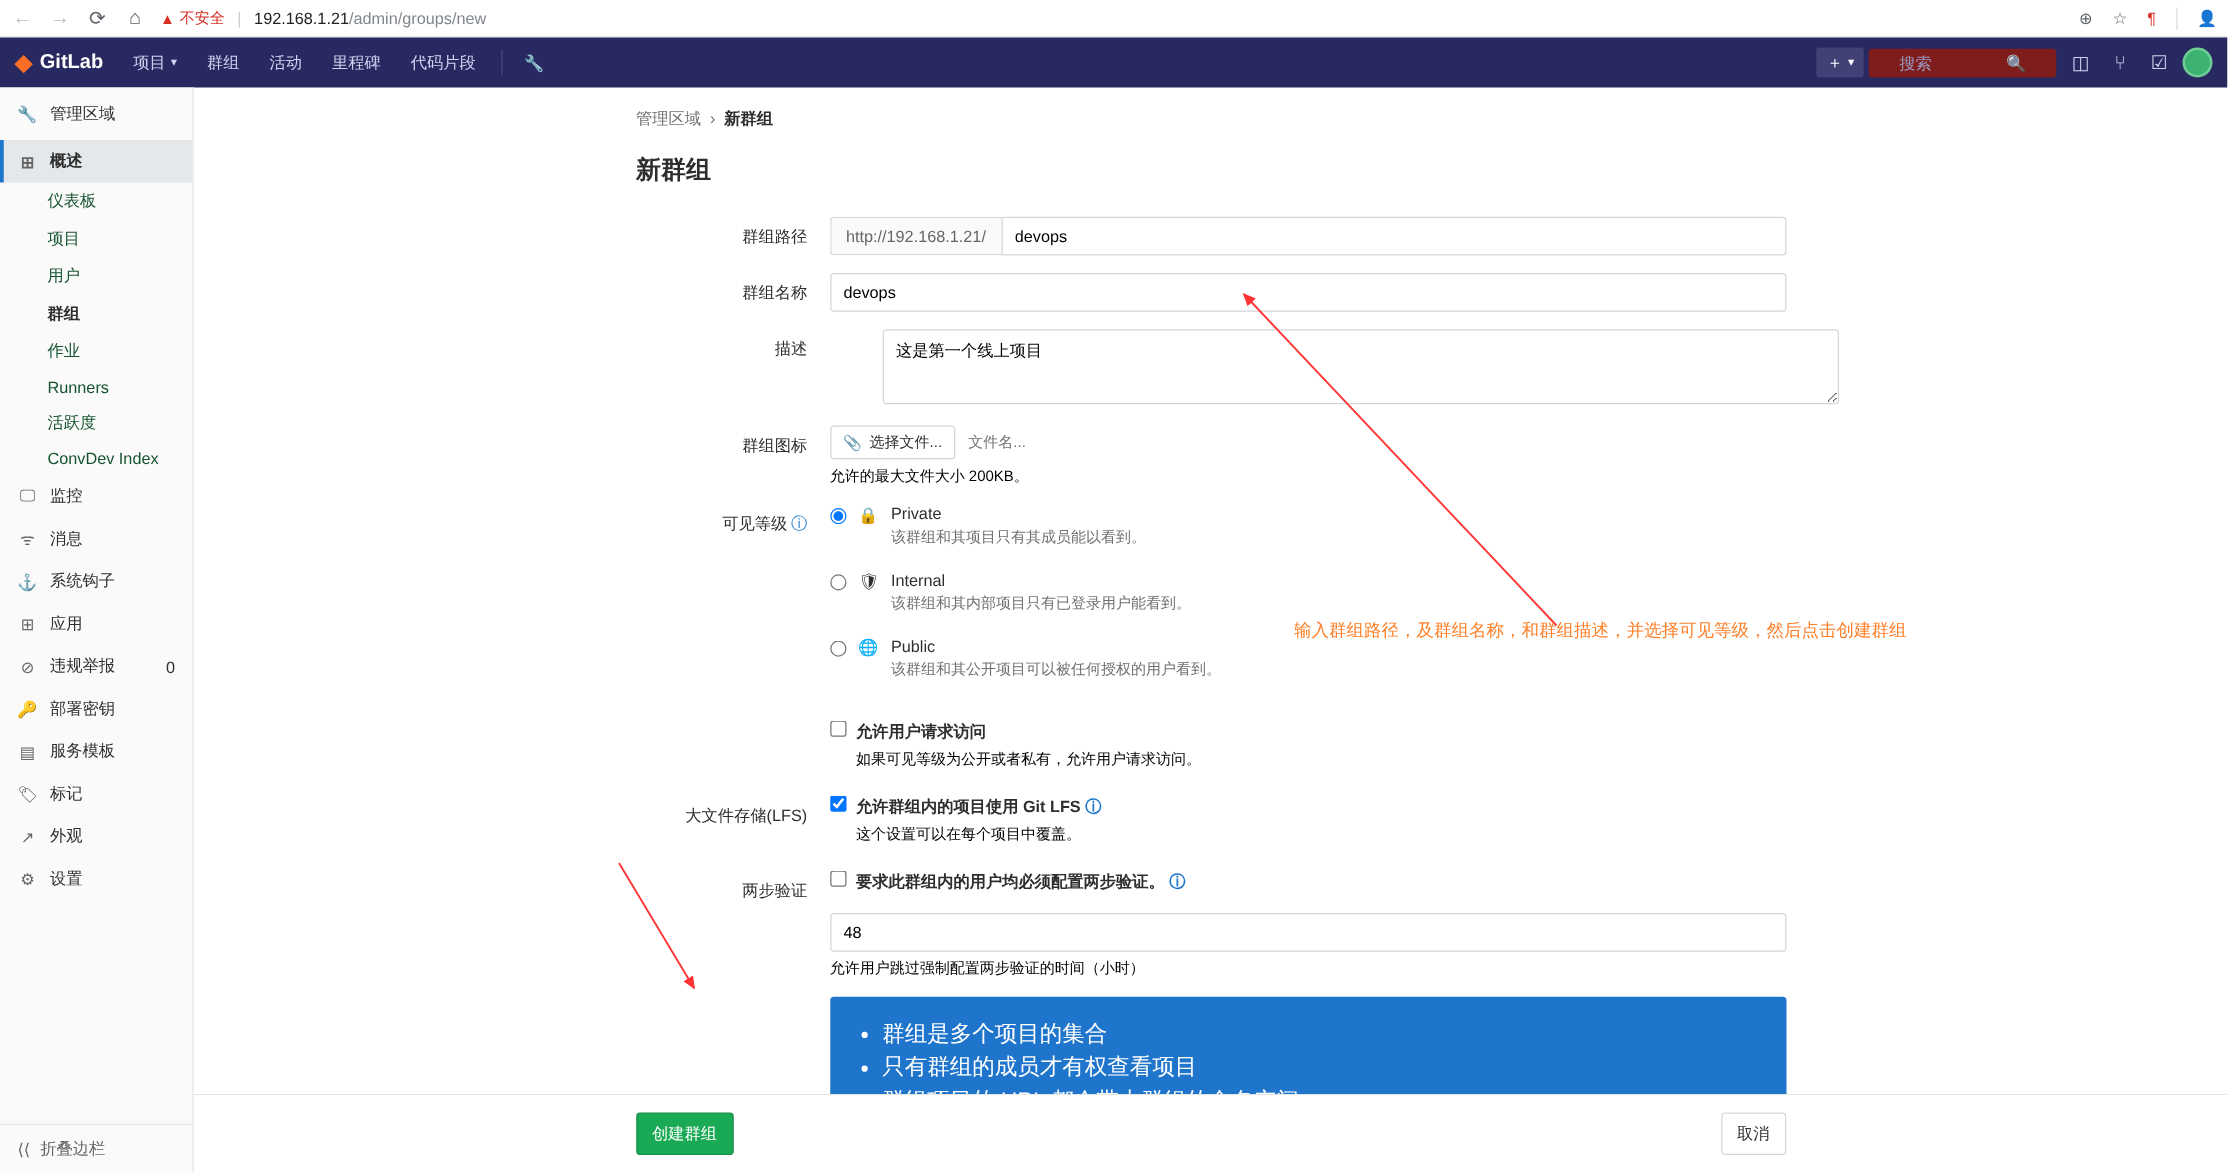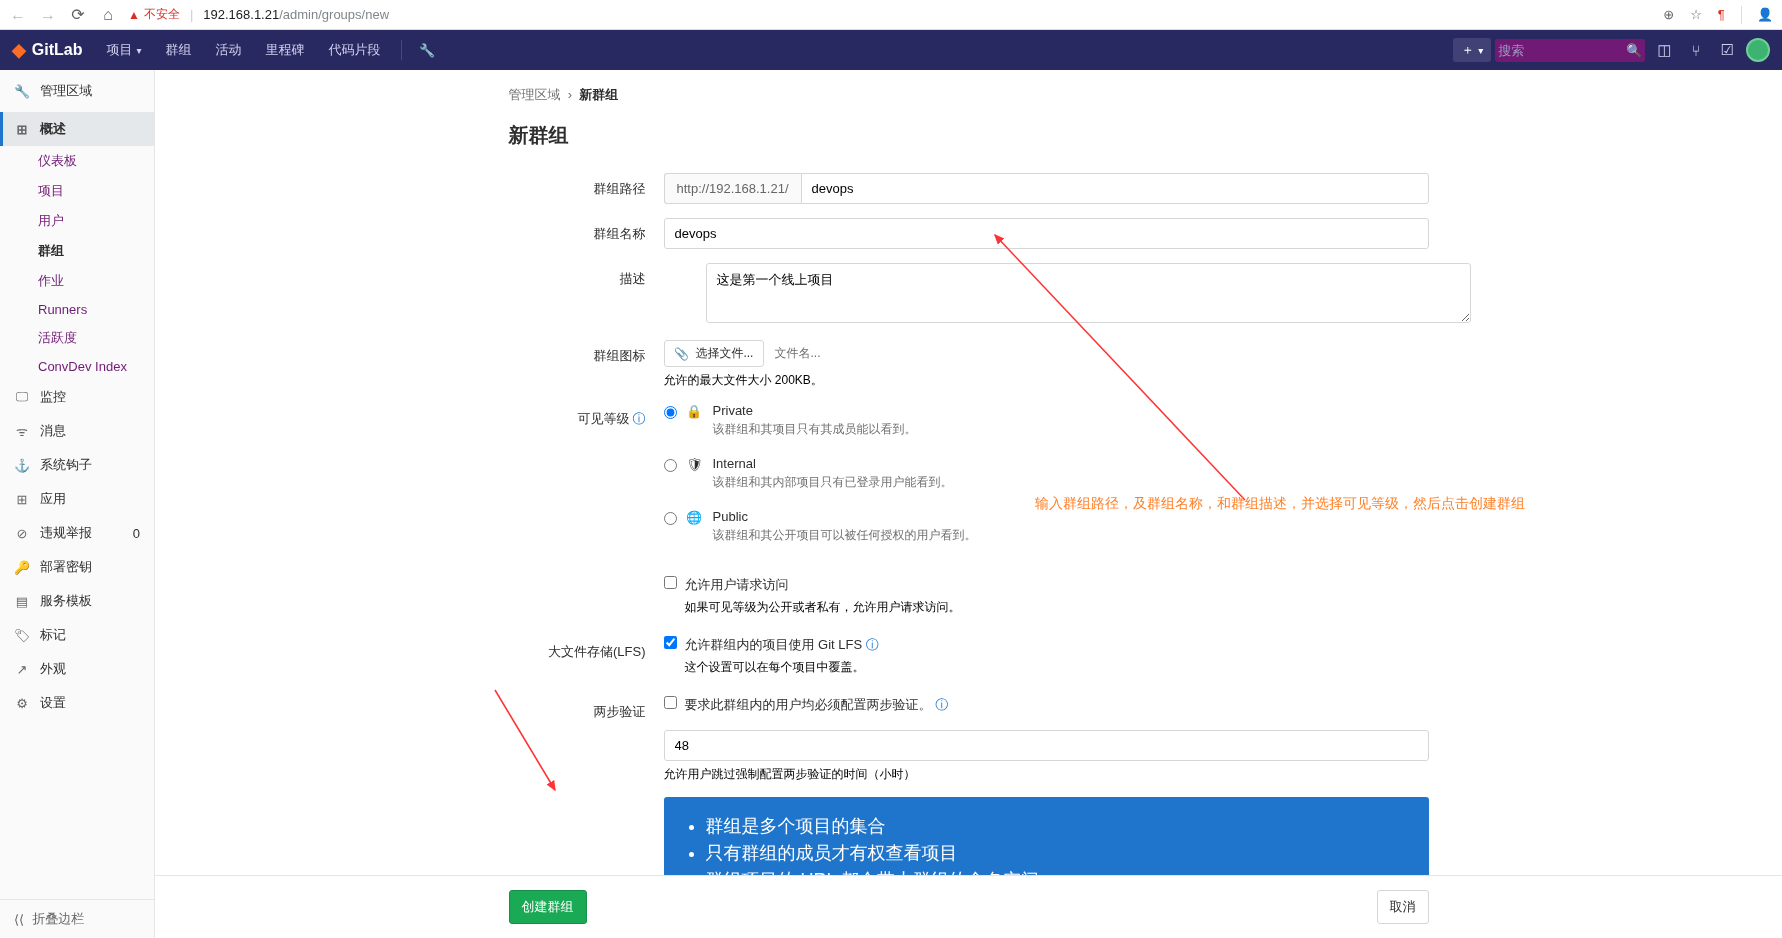"搜索" .topnav .search-box { background: #701a75 -> #7f1d1d; padding: 4px 3px -> 4px 24px }
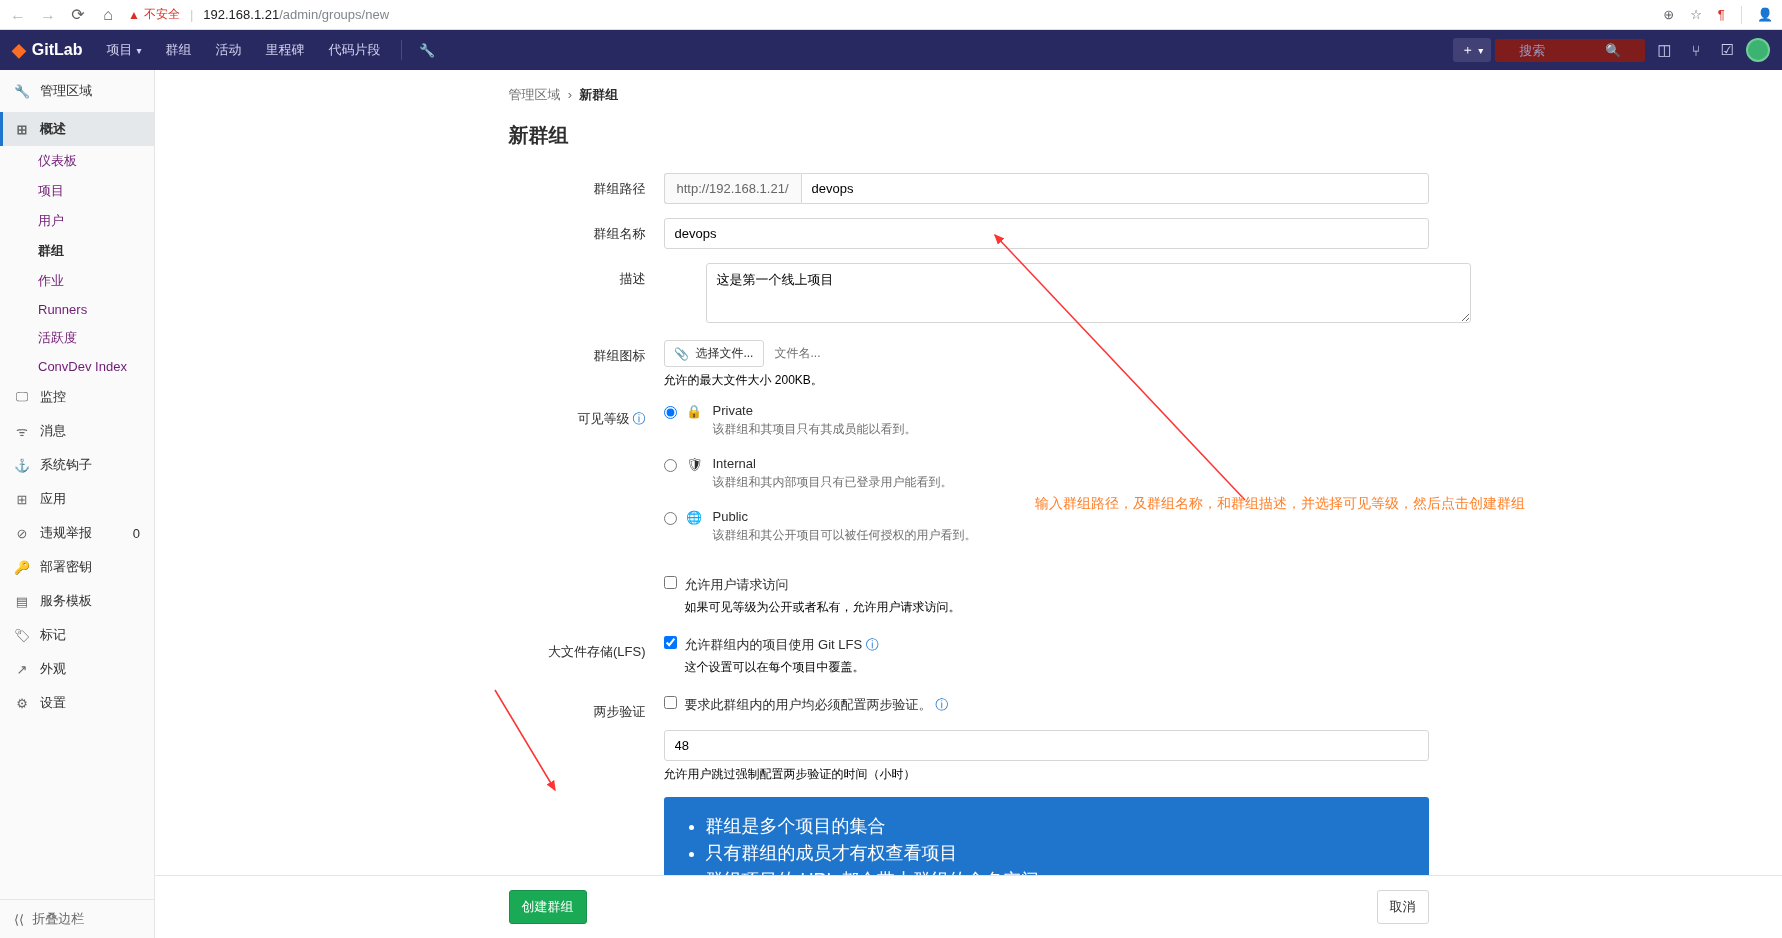"仪表板" .sidebar-sub { color: #701a75 -> #14532d }
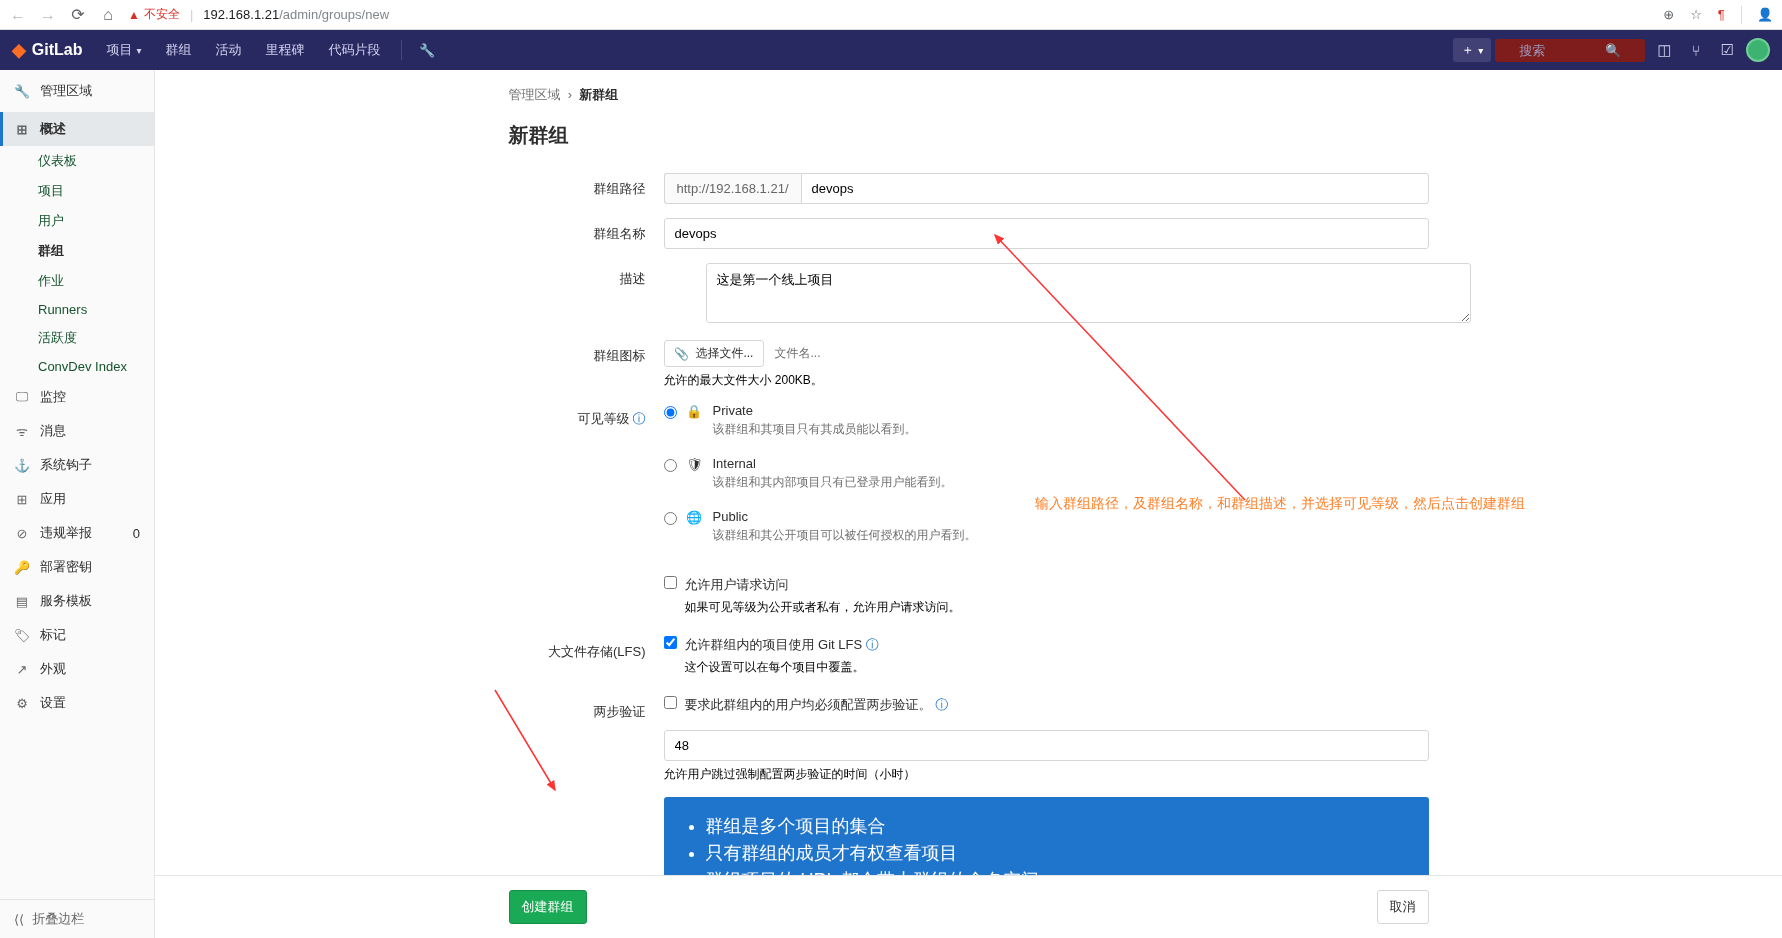"允许用户请求访问" .check-option .opt-title { font-weight: 400 -> 700 }
